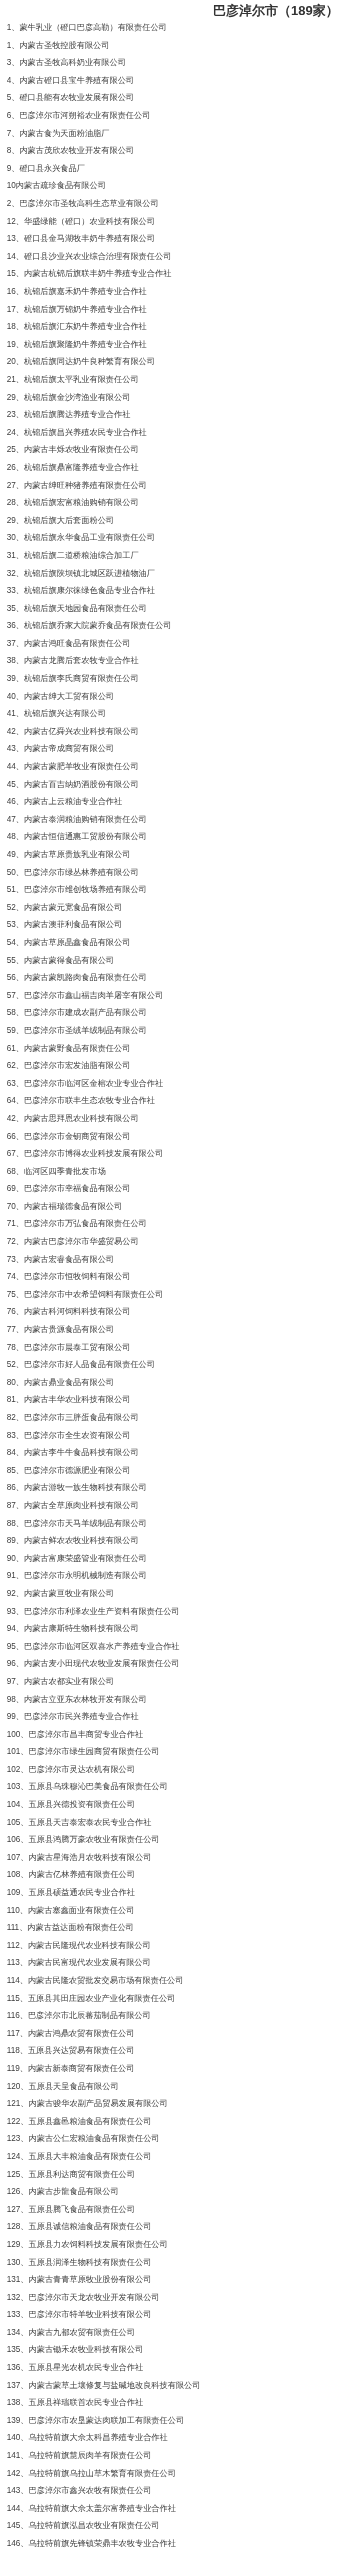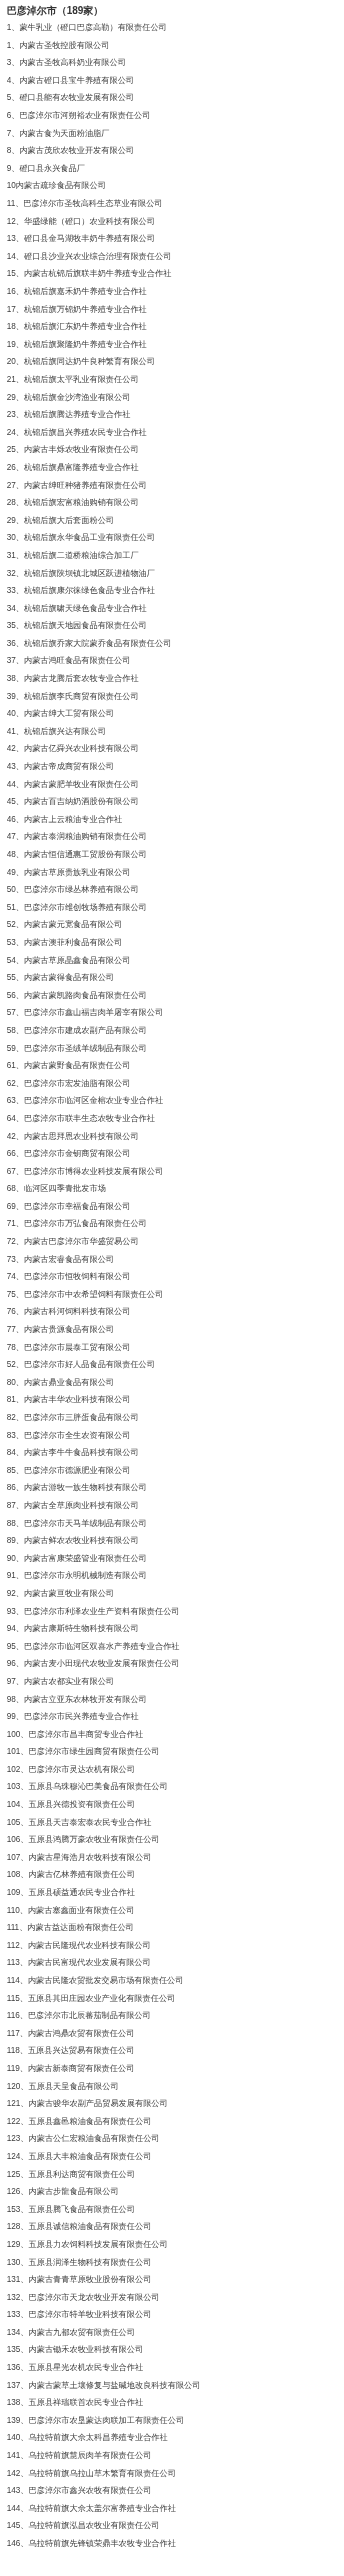"巴彦淖尔市（189家）" .title { font-size: 10px -> 13px; text-align: none -> right }
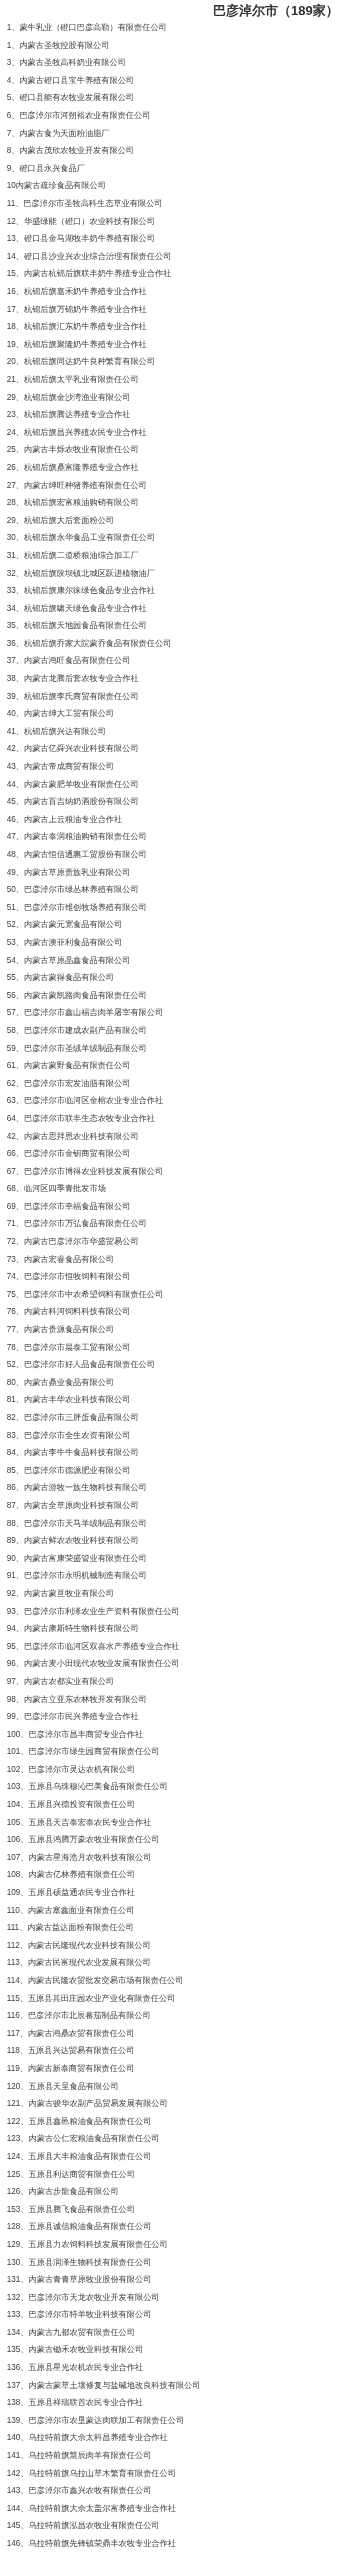"11、巴彦淖尔市圣牧高科生态草业有限公司" div.row { text: 11 -> 2 }
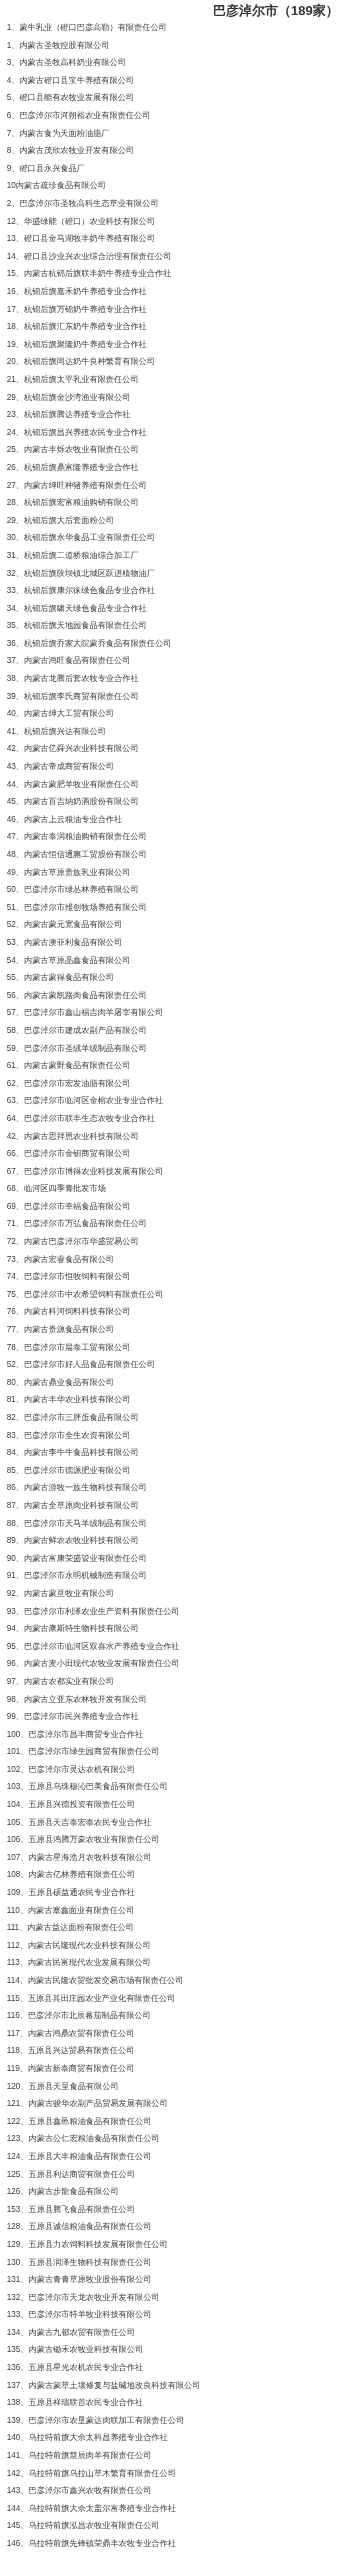"34、杭锦后旗啸天绿色食品专业合作社" div.row { html: <div>34、杭锦后旗啸天绿色食品专业合作社</div> -> none }
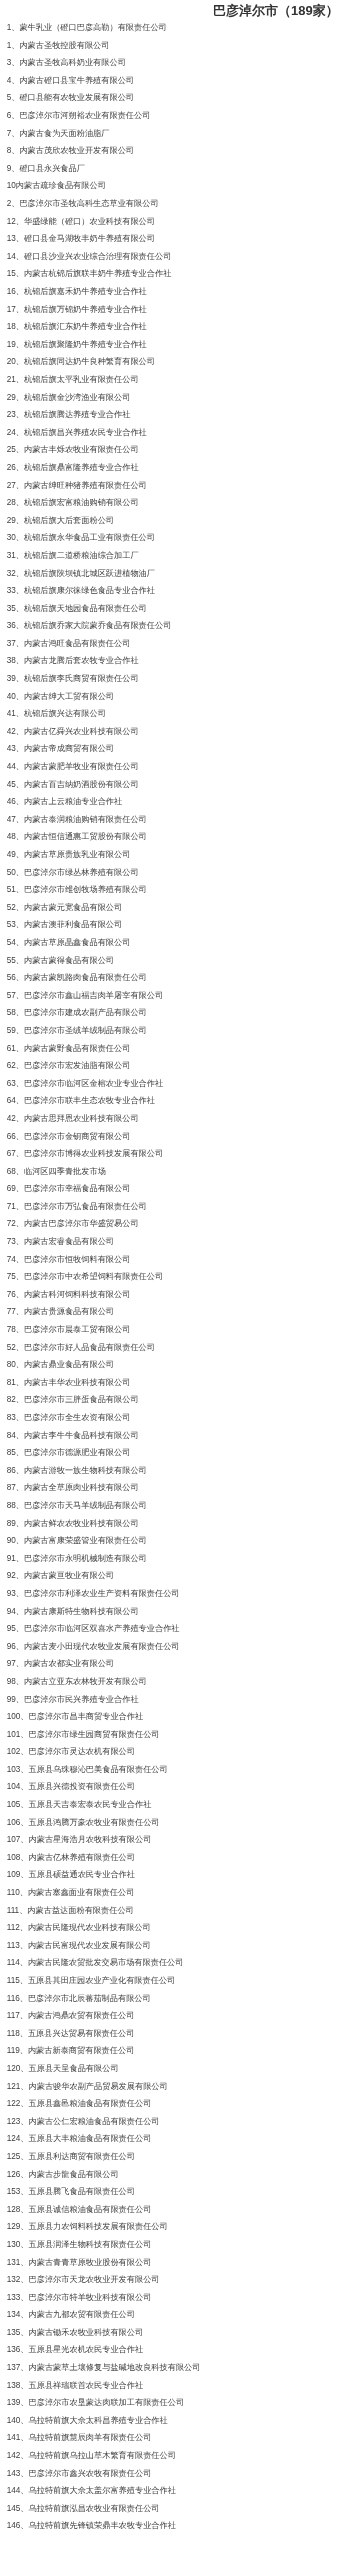"70、内蒙古福瑞德食品有限公司" div.row { html: none -> <div>70、内蒙古福瑞德食品有限公司</div> }
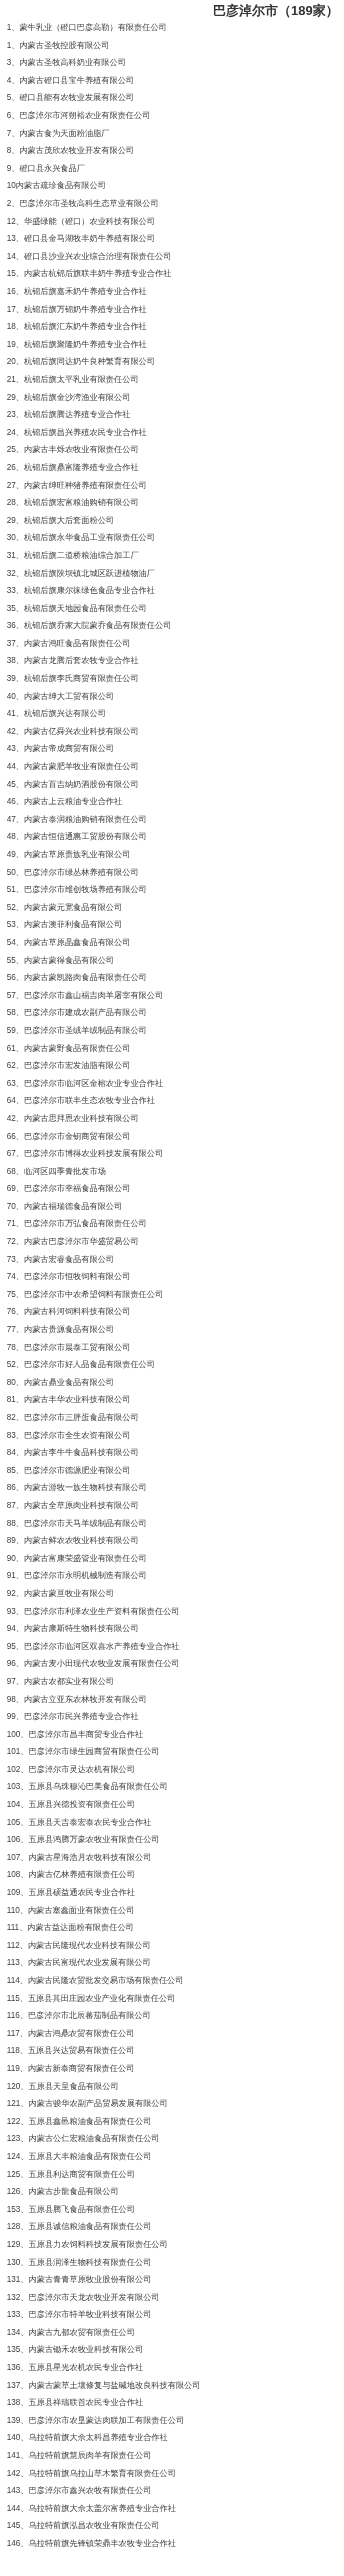"153、五原县腾飞食品有限责任公司" div.row { text: 153 -> 127 }
